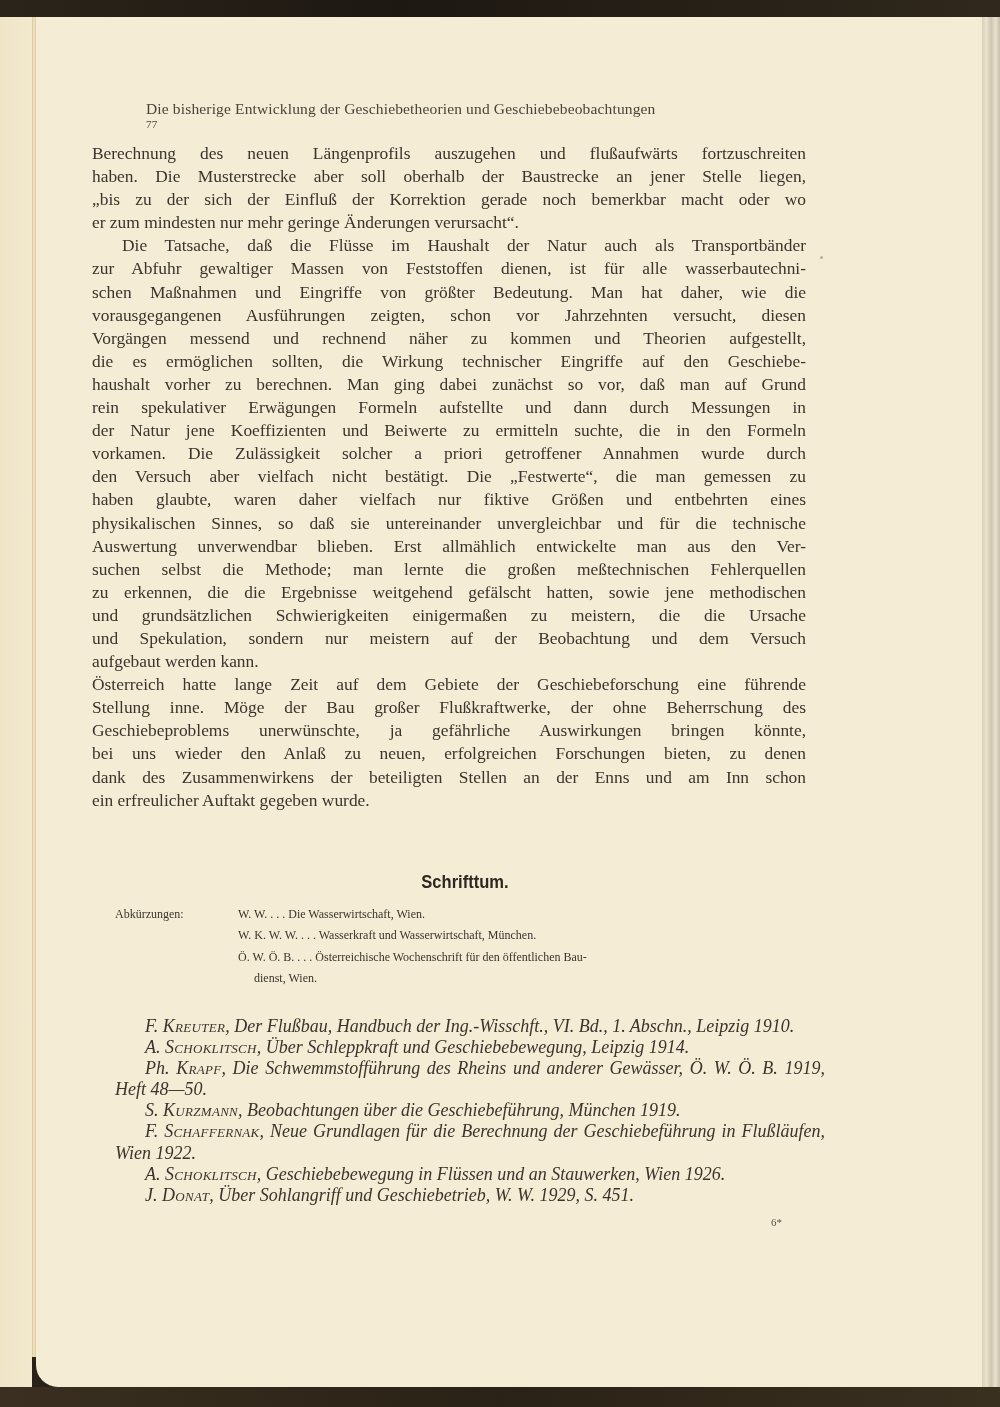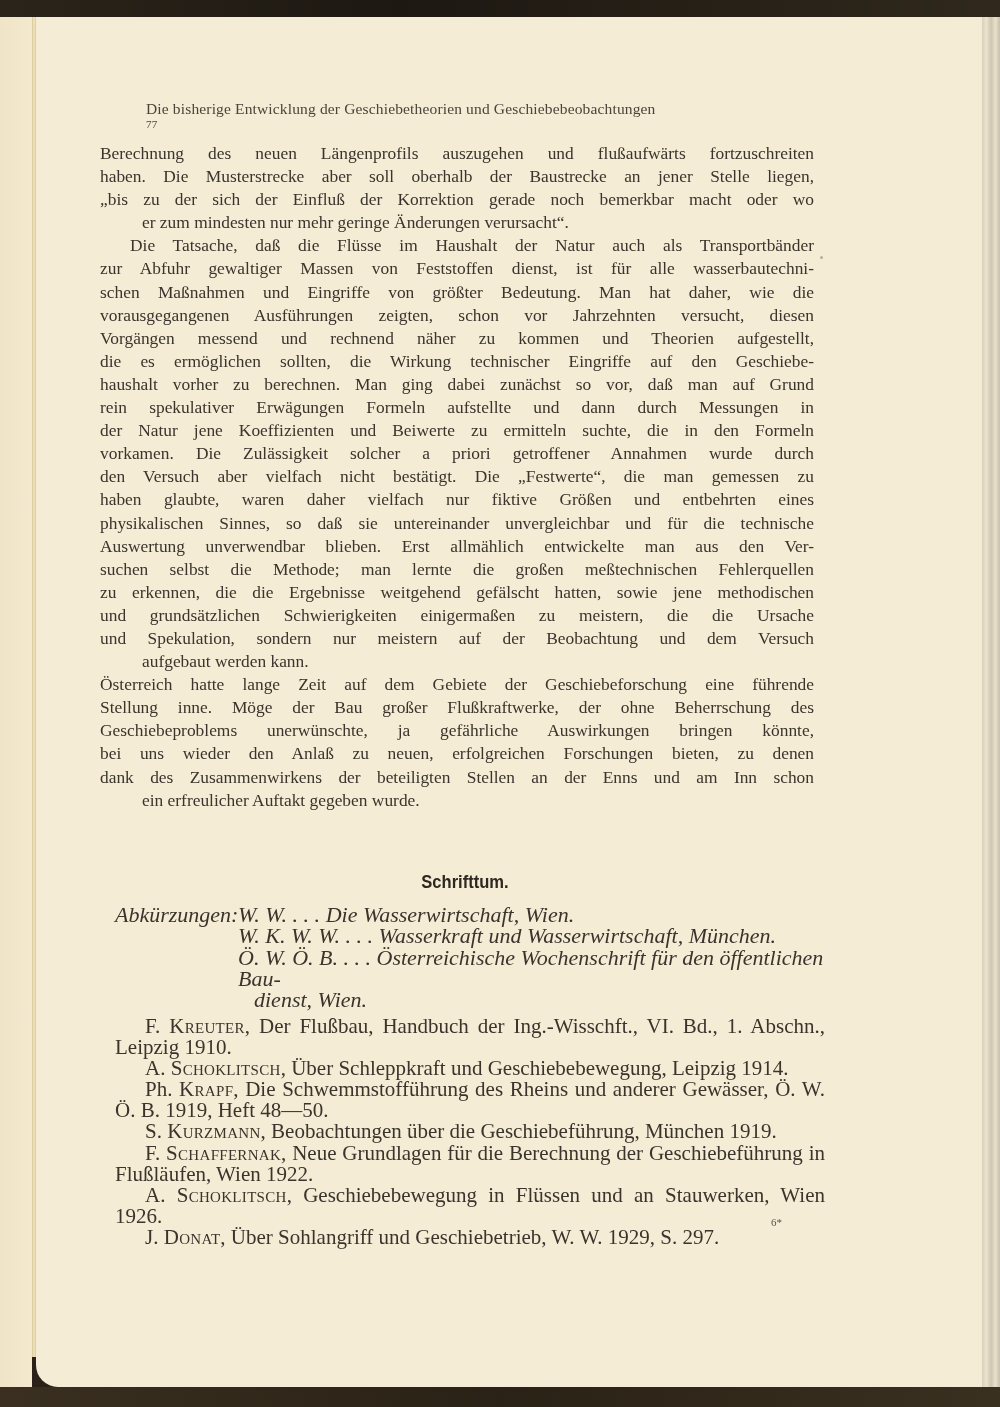"Berechnung des neuen Längenprofils" .text { left: 100px -> 92px }
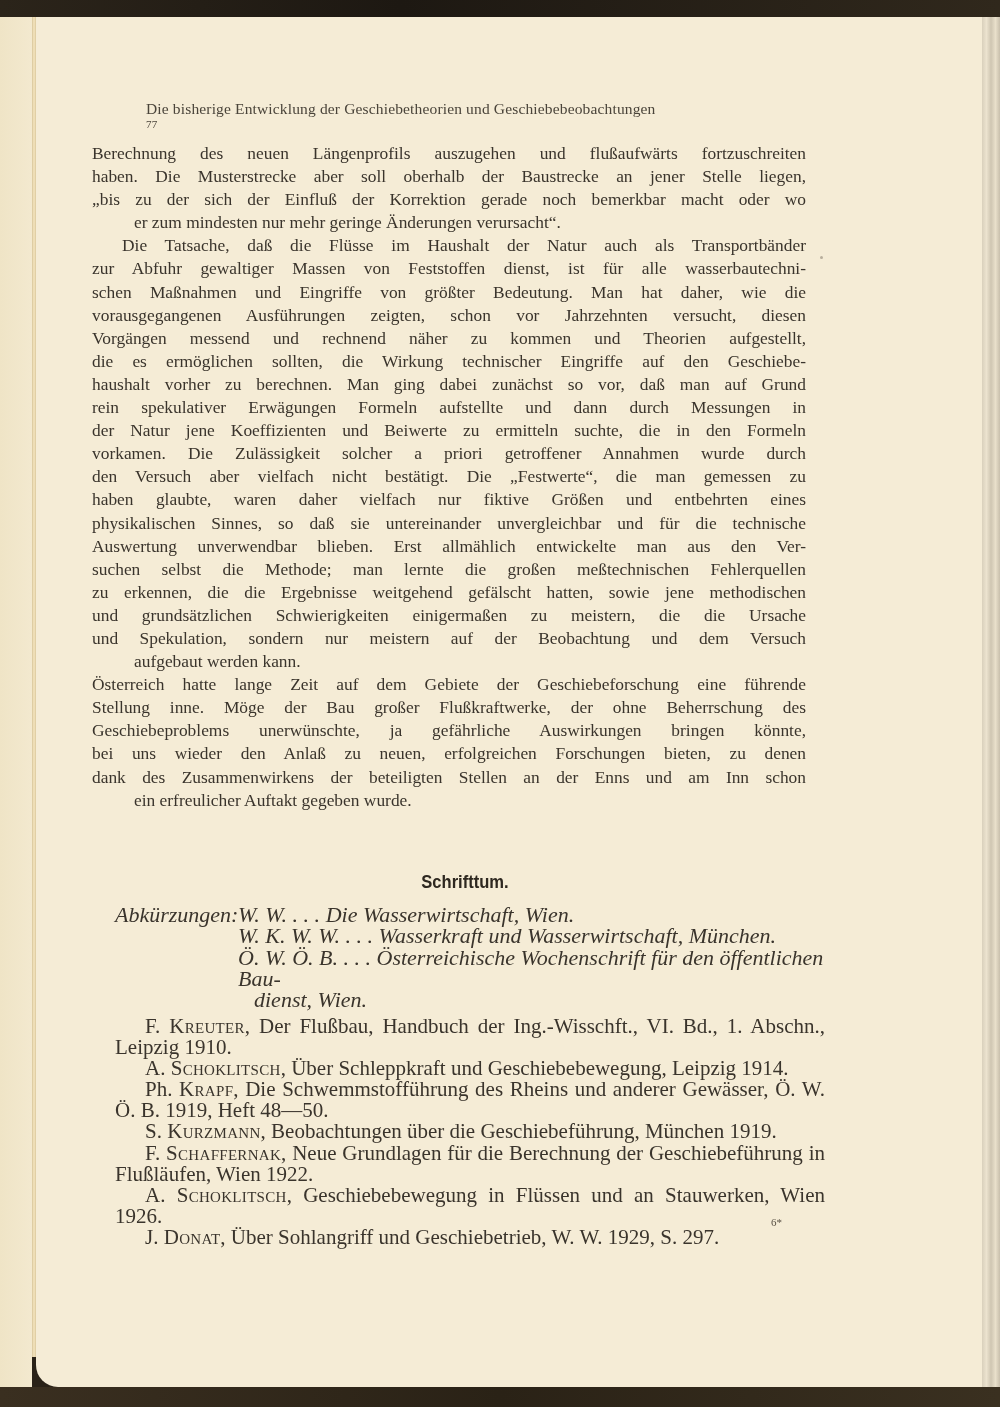"er zum mindesten nur mehr" .line.last { margin-left: 42px -> none }
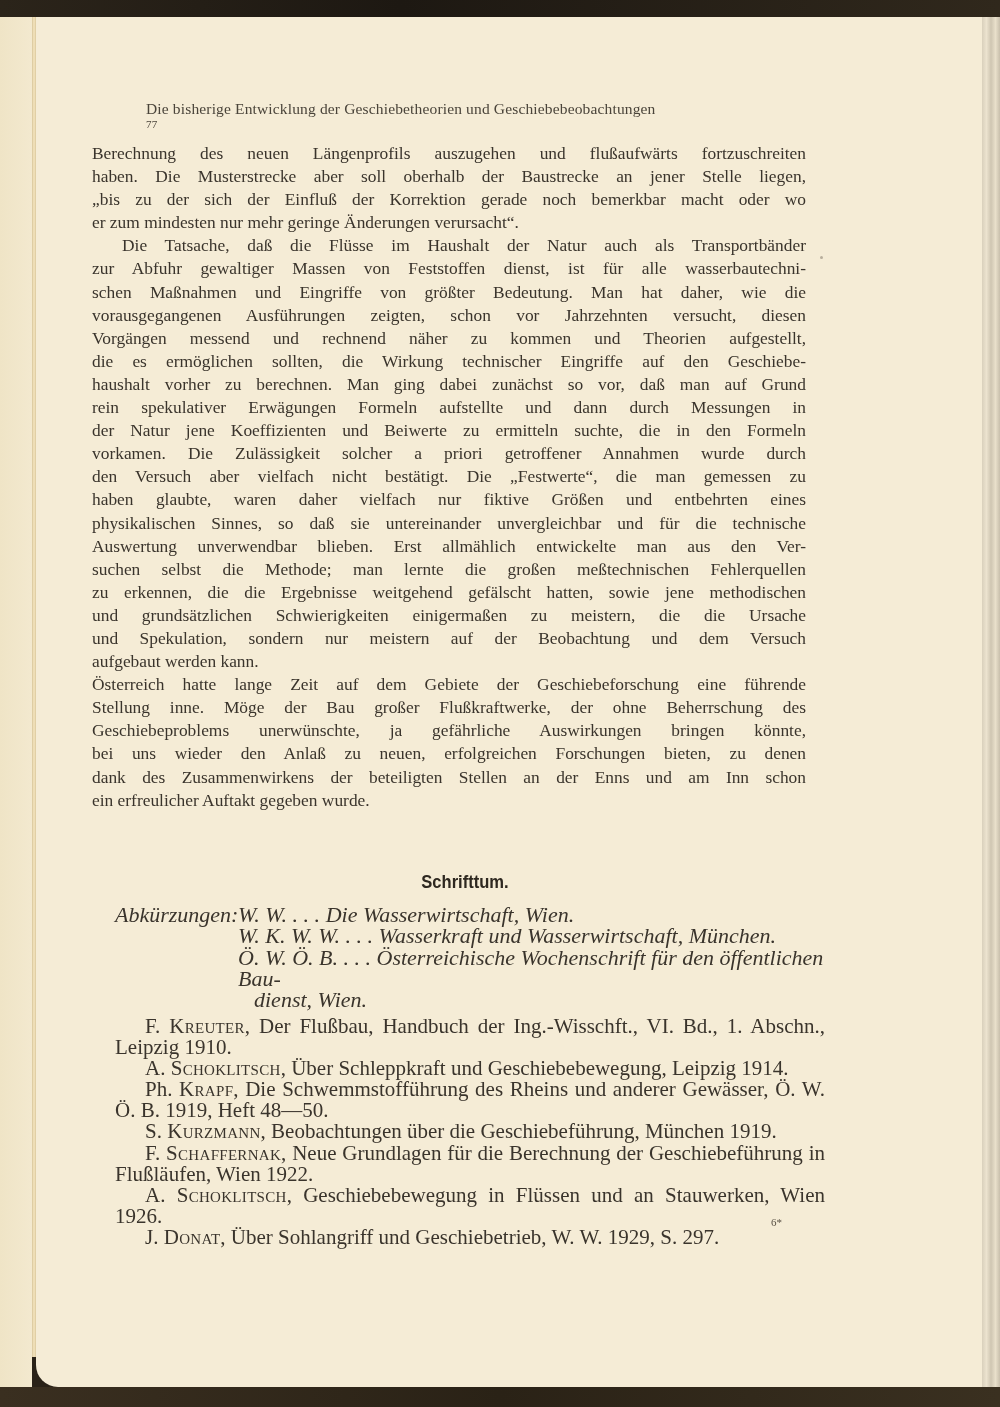"zur Abfuhr gewaltiger Massen von" span.line { text: dienst -> dienen }
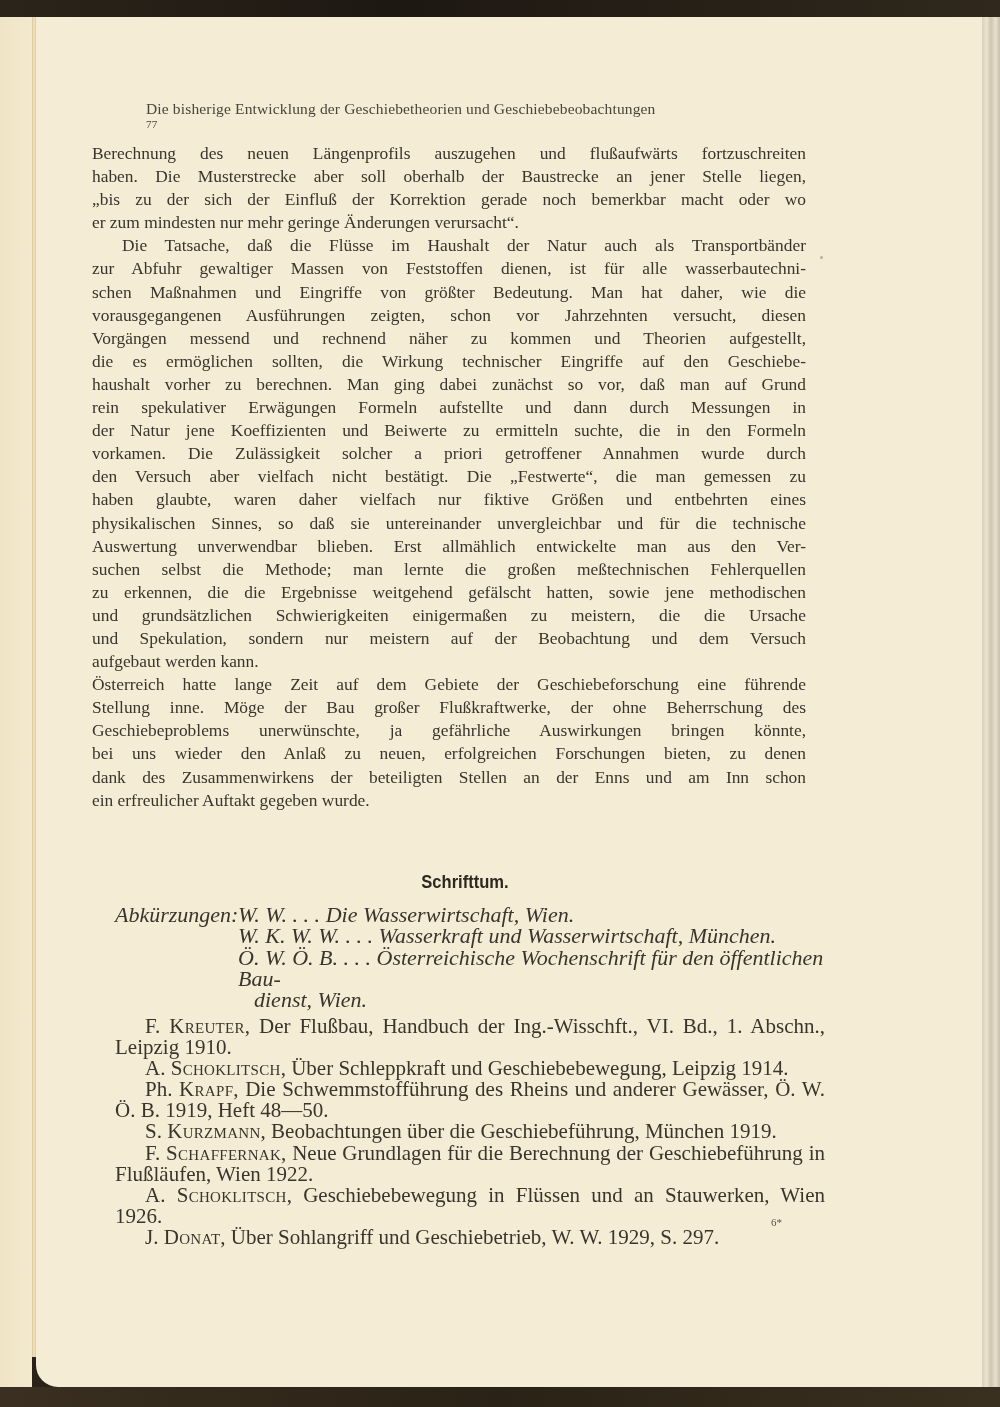"Abkürzungen:" .abbr { font-size: 22px -> 12px; font-style: italic -> none }
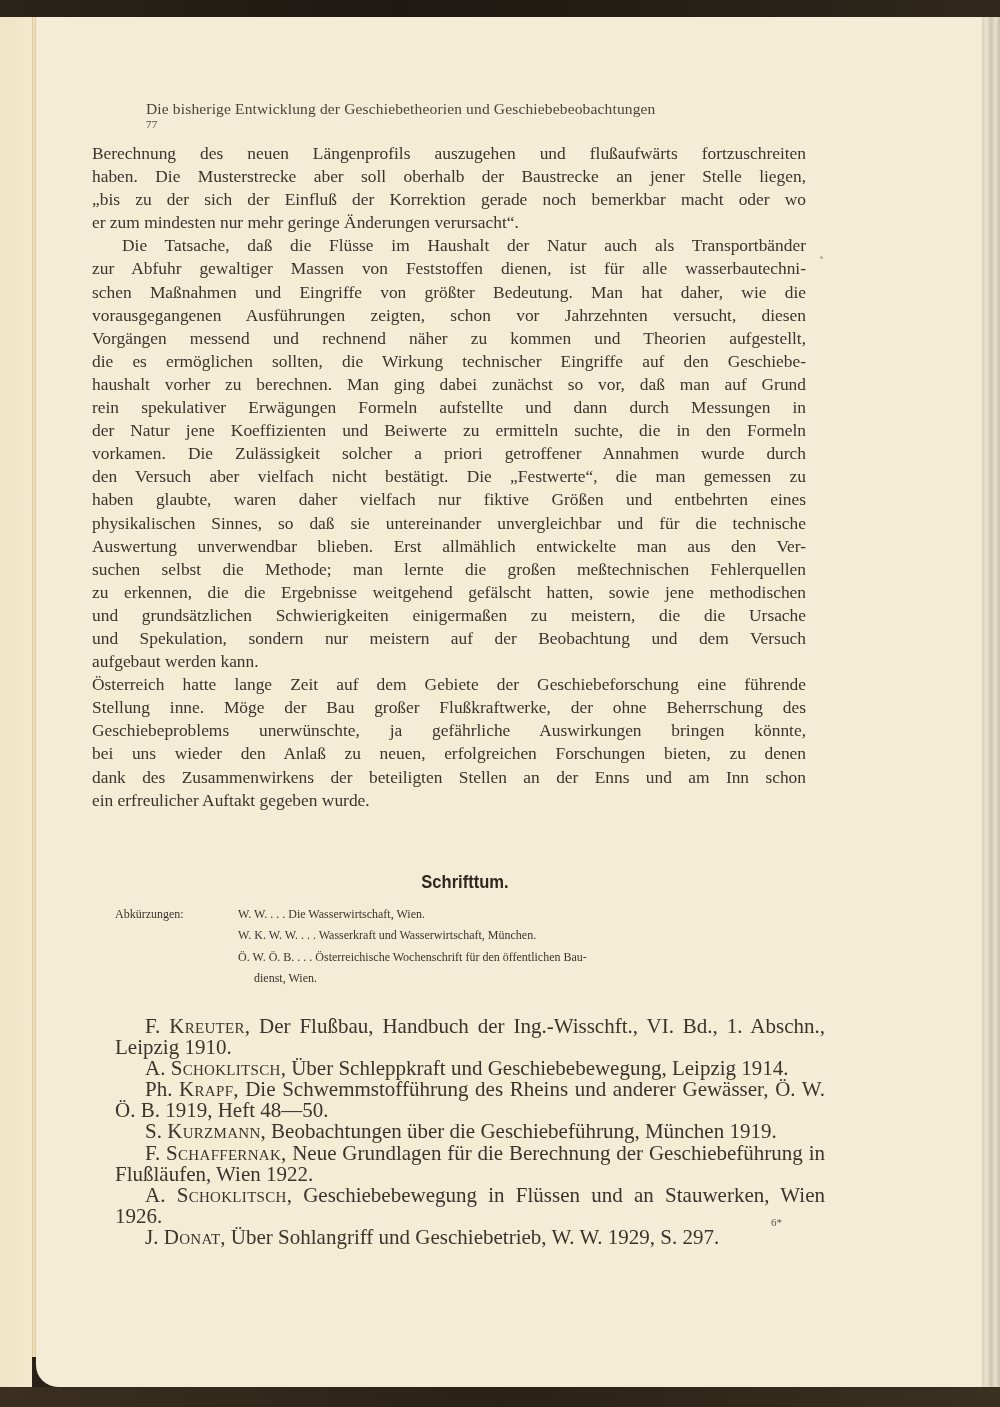"F. Kreuter, Der Flußbau, Handbuch" .refs { font-size: 21px -> 18px; font-style: none -> italic }
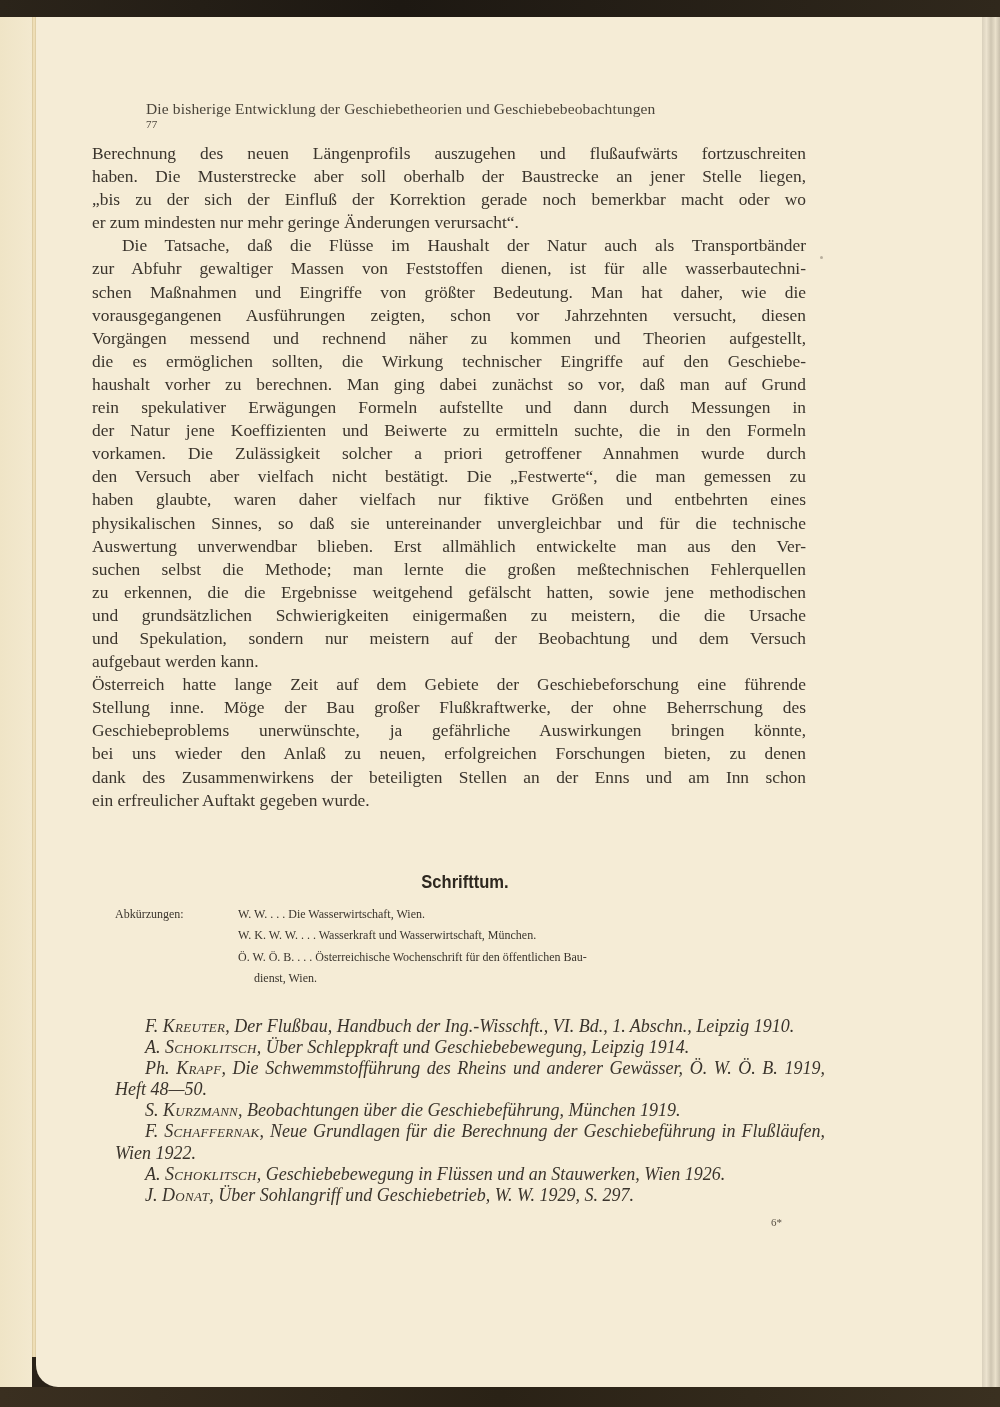", Über Sohlangriff und Geschiebetrieb," span { text: 297 -> 451 }
